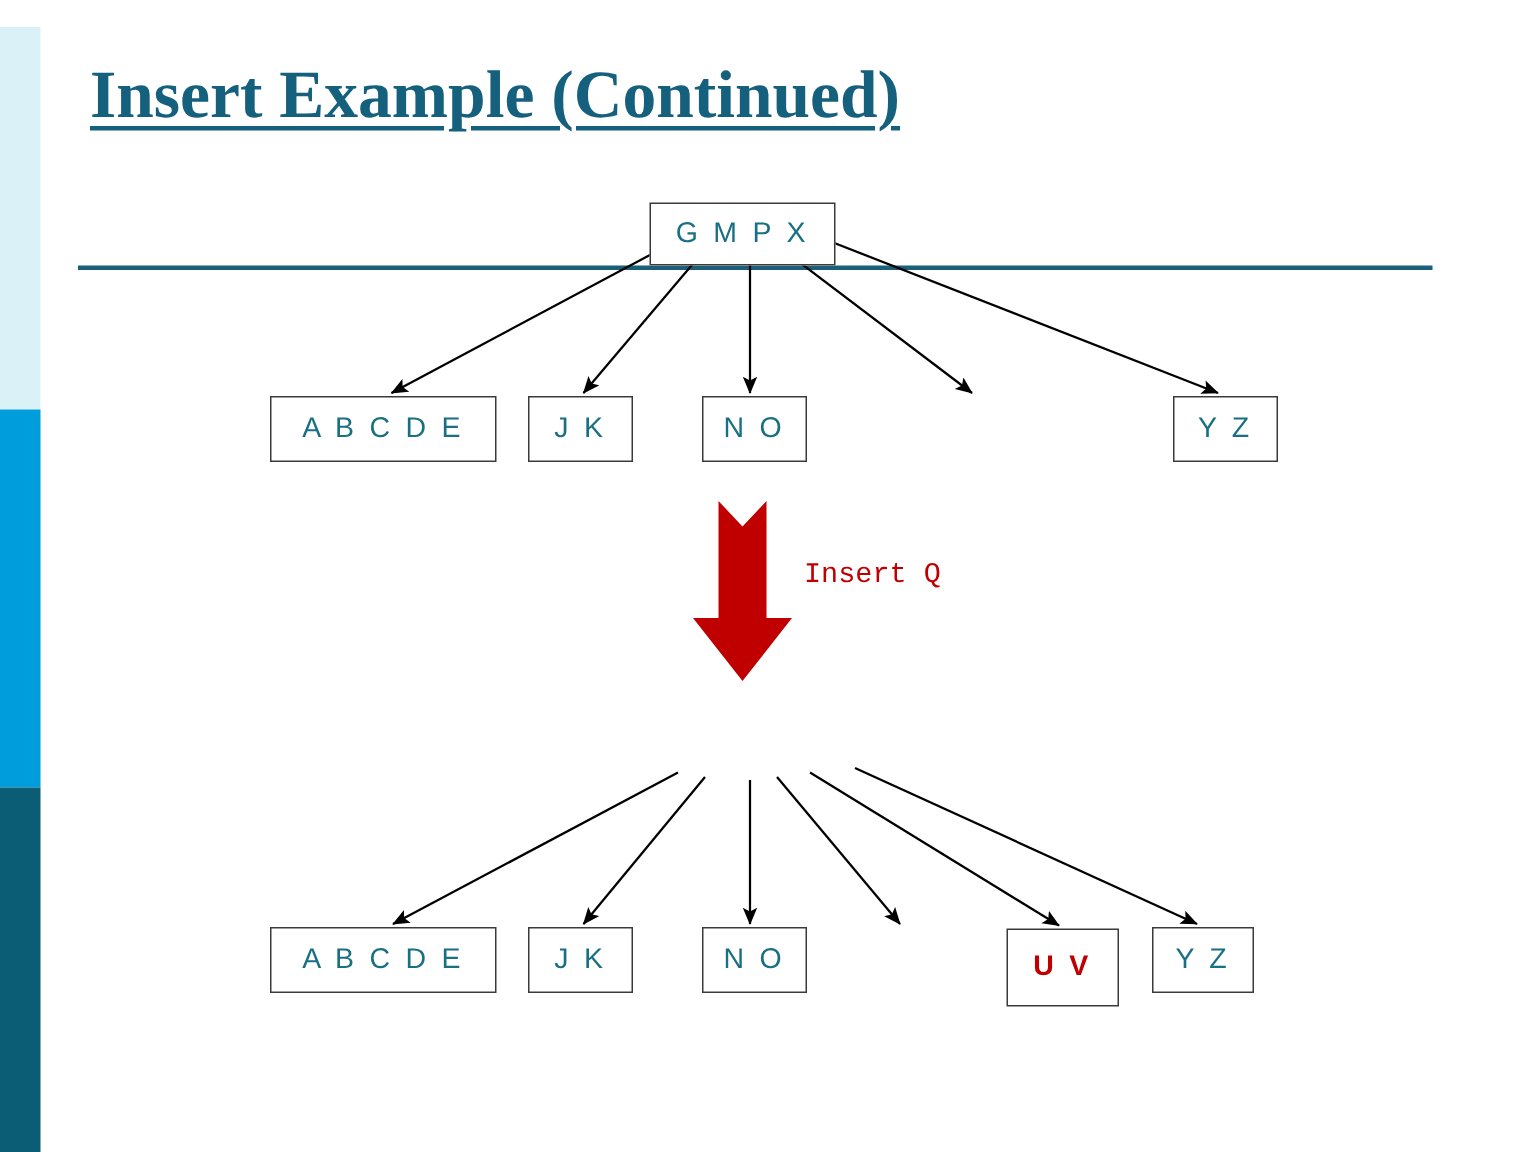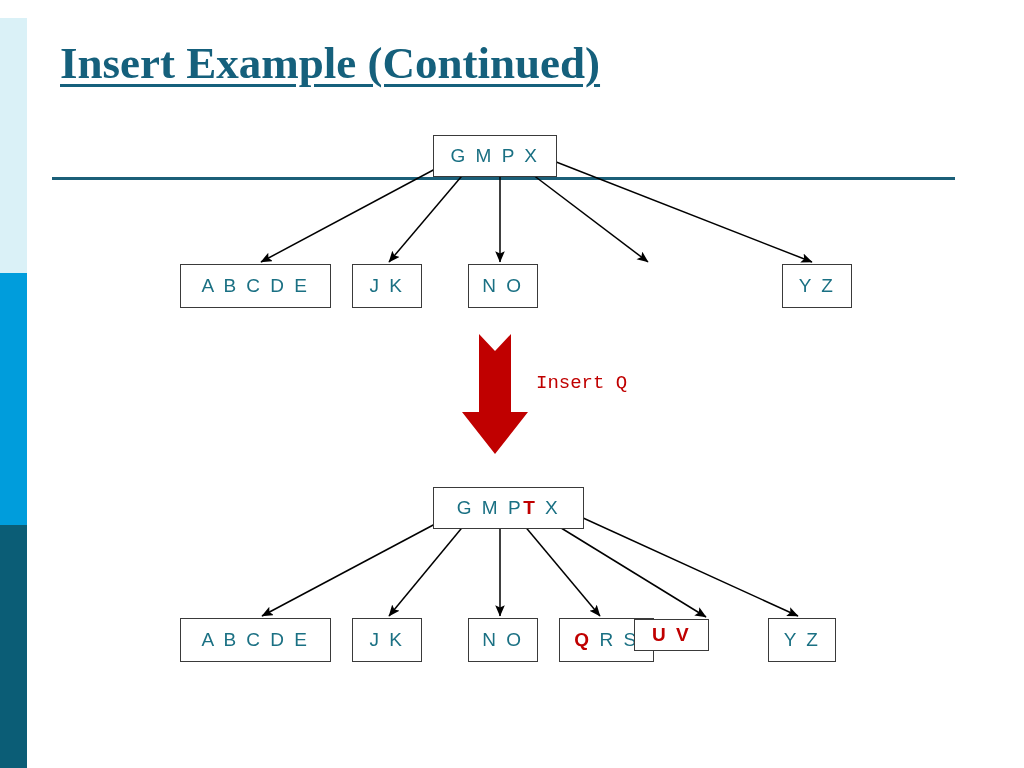"G M PT X" div.node { html: <div> <span> <span>G</span> <span>M</span> <span>P</span><span>T</span> <span>X</span> </span> </div> -> none }
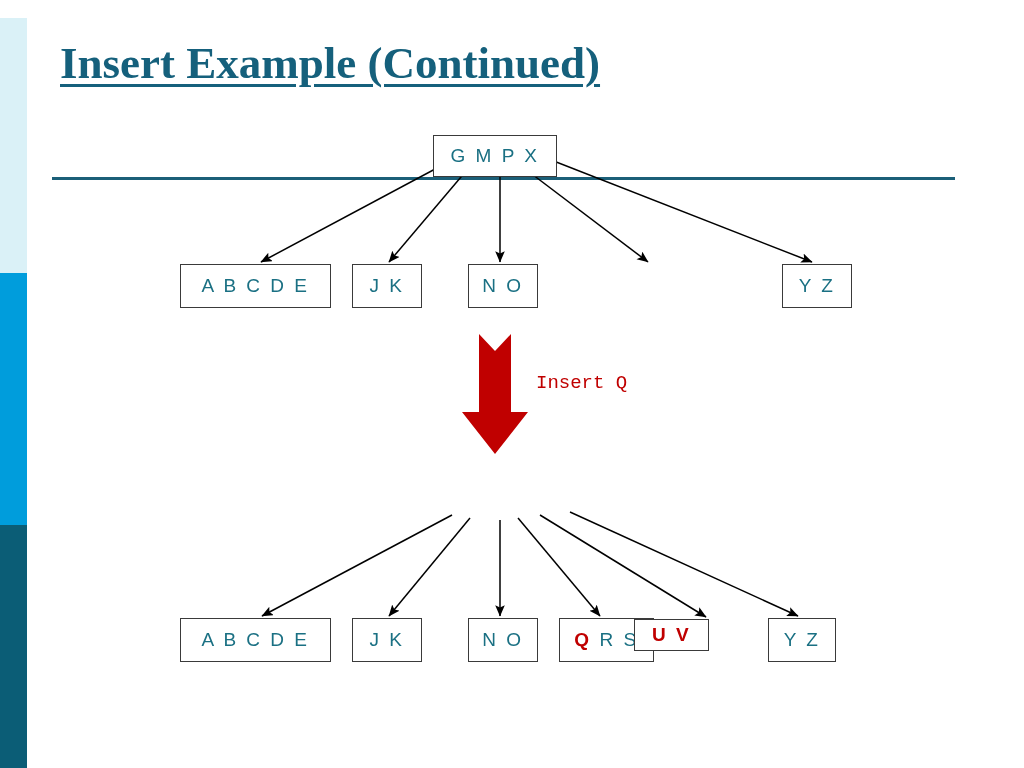"Q R S" div.node { html: <div> <span><span>Q</span> <span>R</span> <span>S</span> </span> </div> -> none }
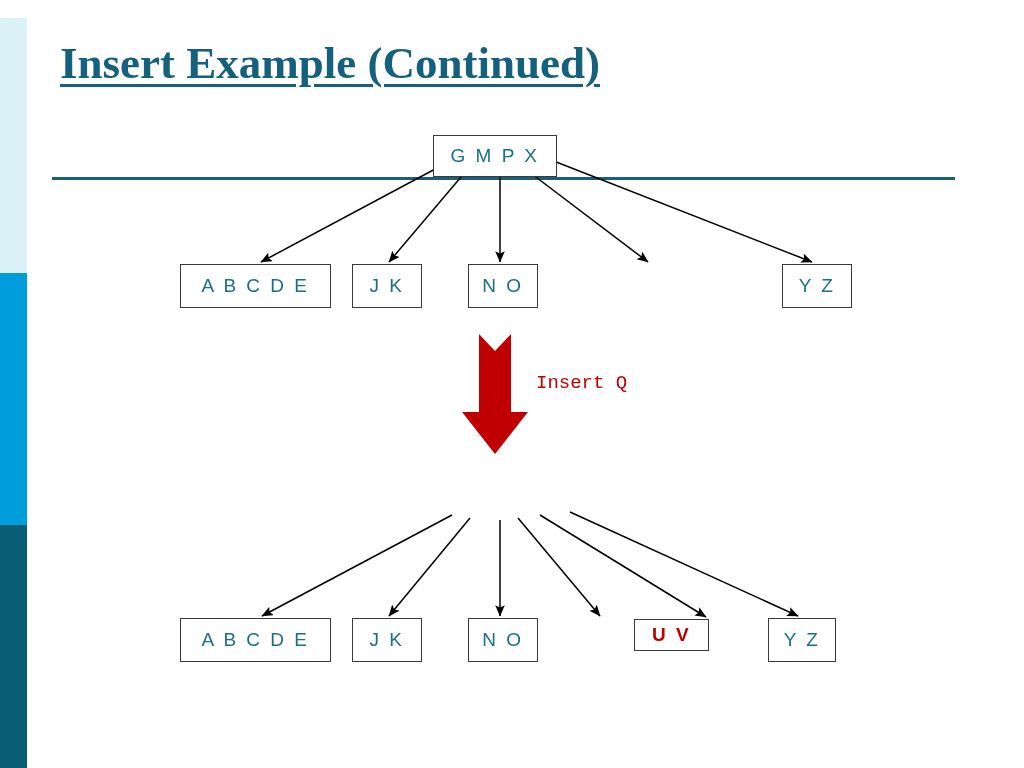"U V" div.node { height: 32px -> 52px; left: 634px -> 671px }
